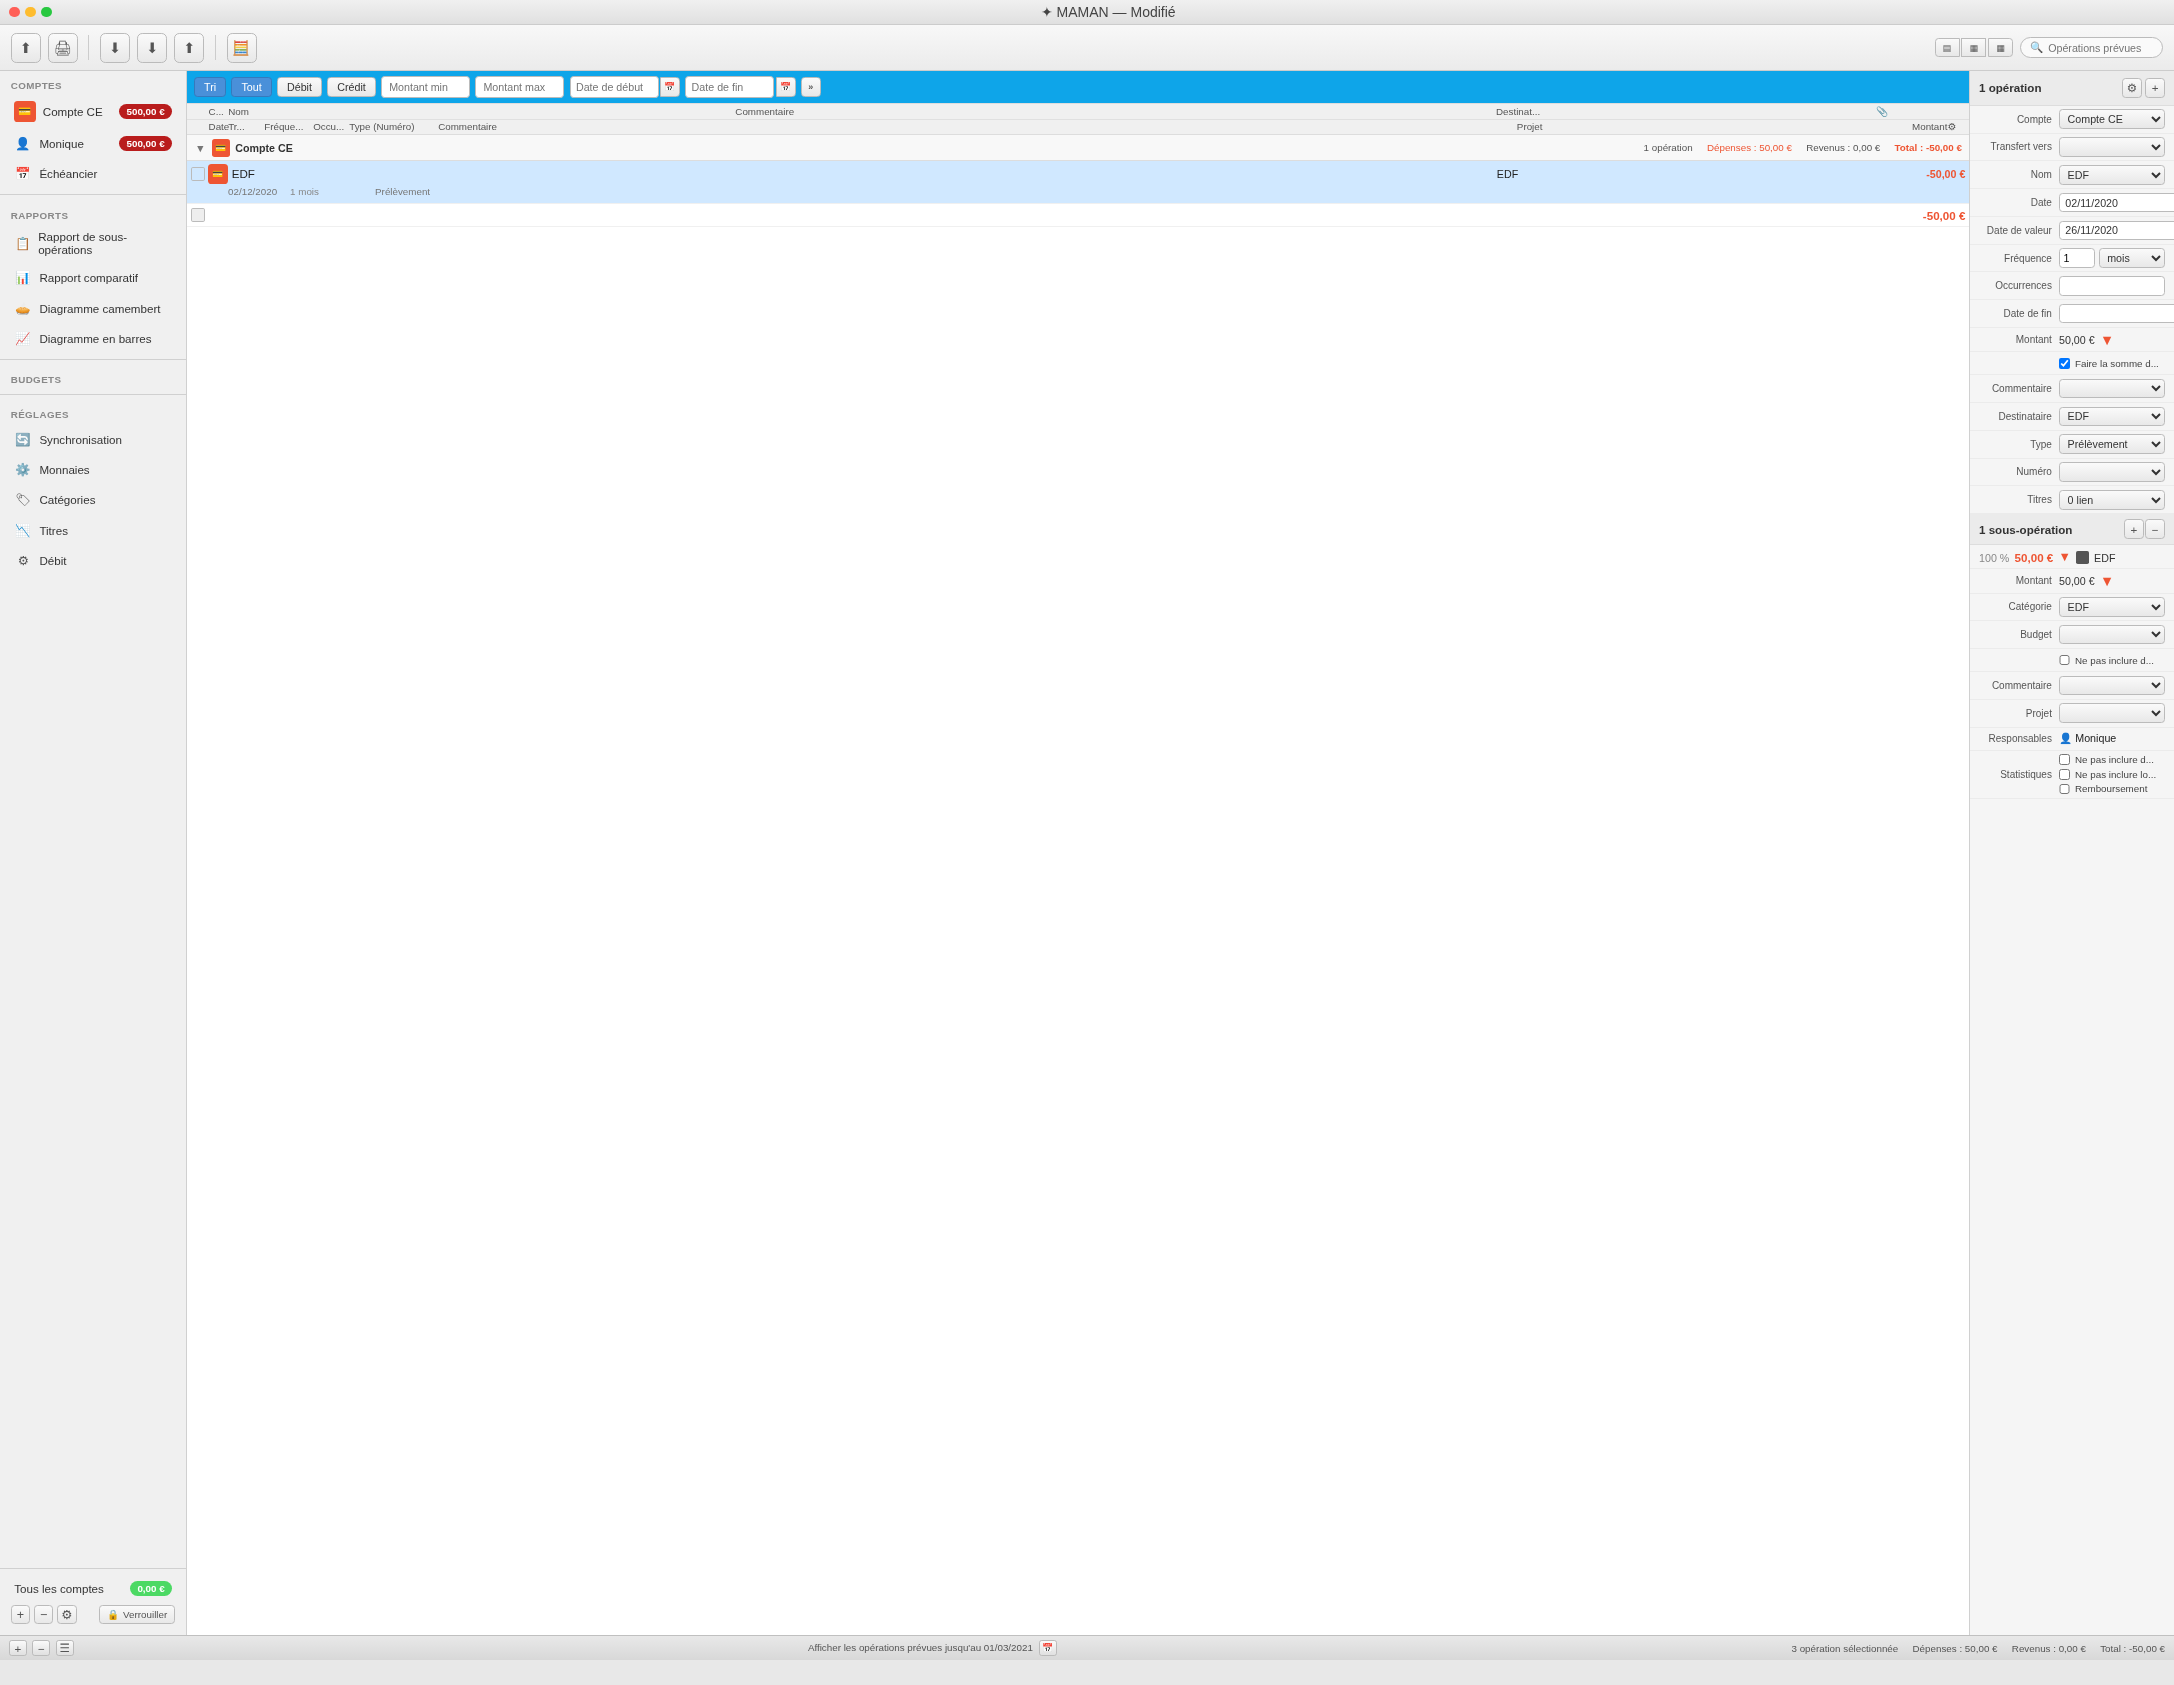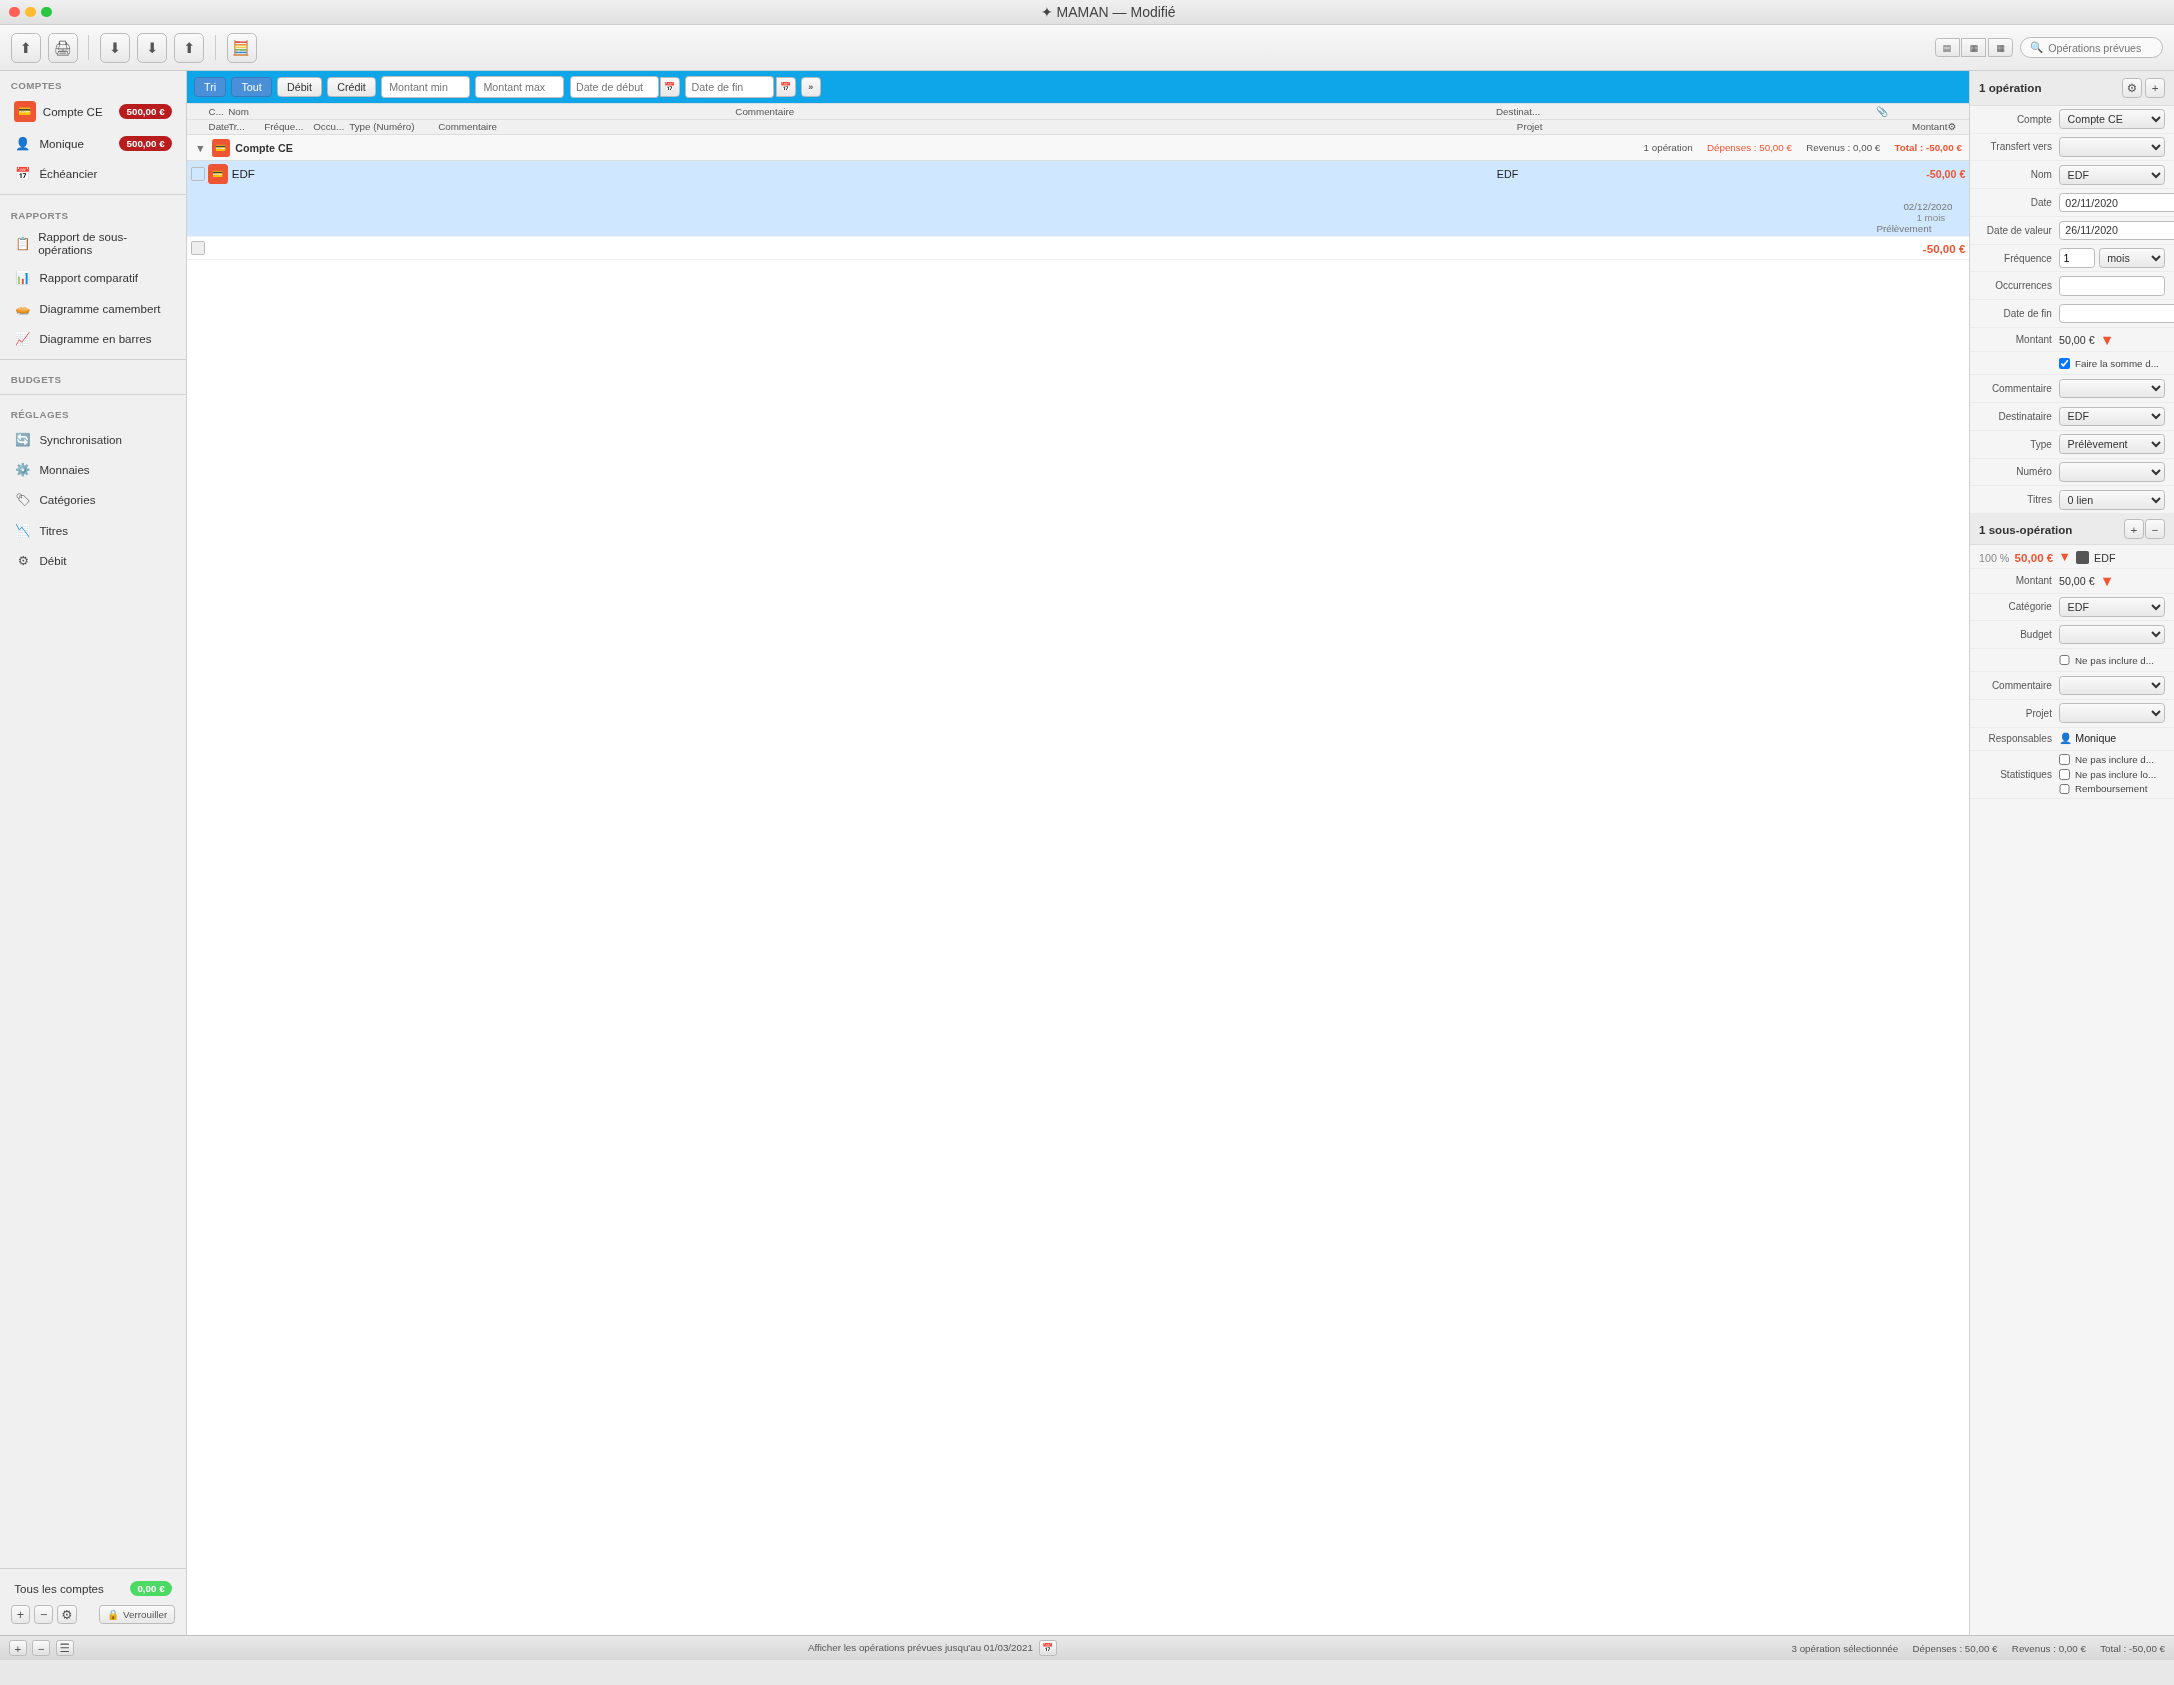"02/12/2020" .tr-row2 { align-items: flex-end -> flex-start; flex-direction: column -> none }
